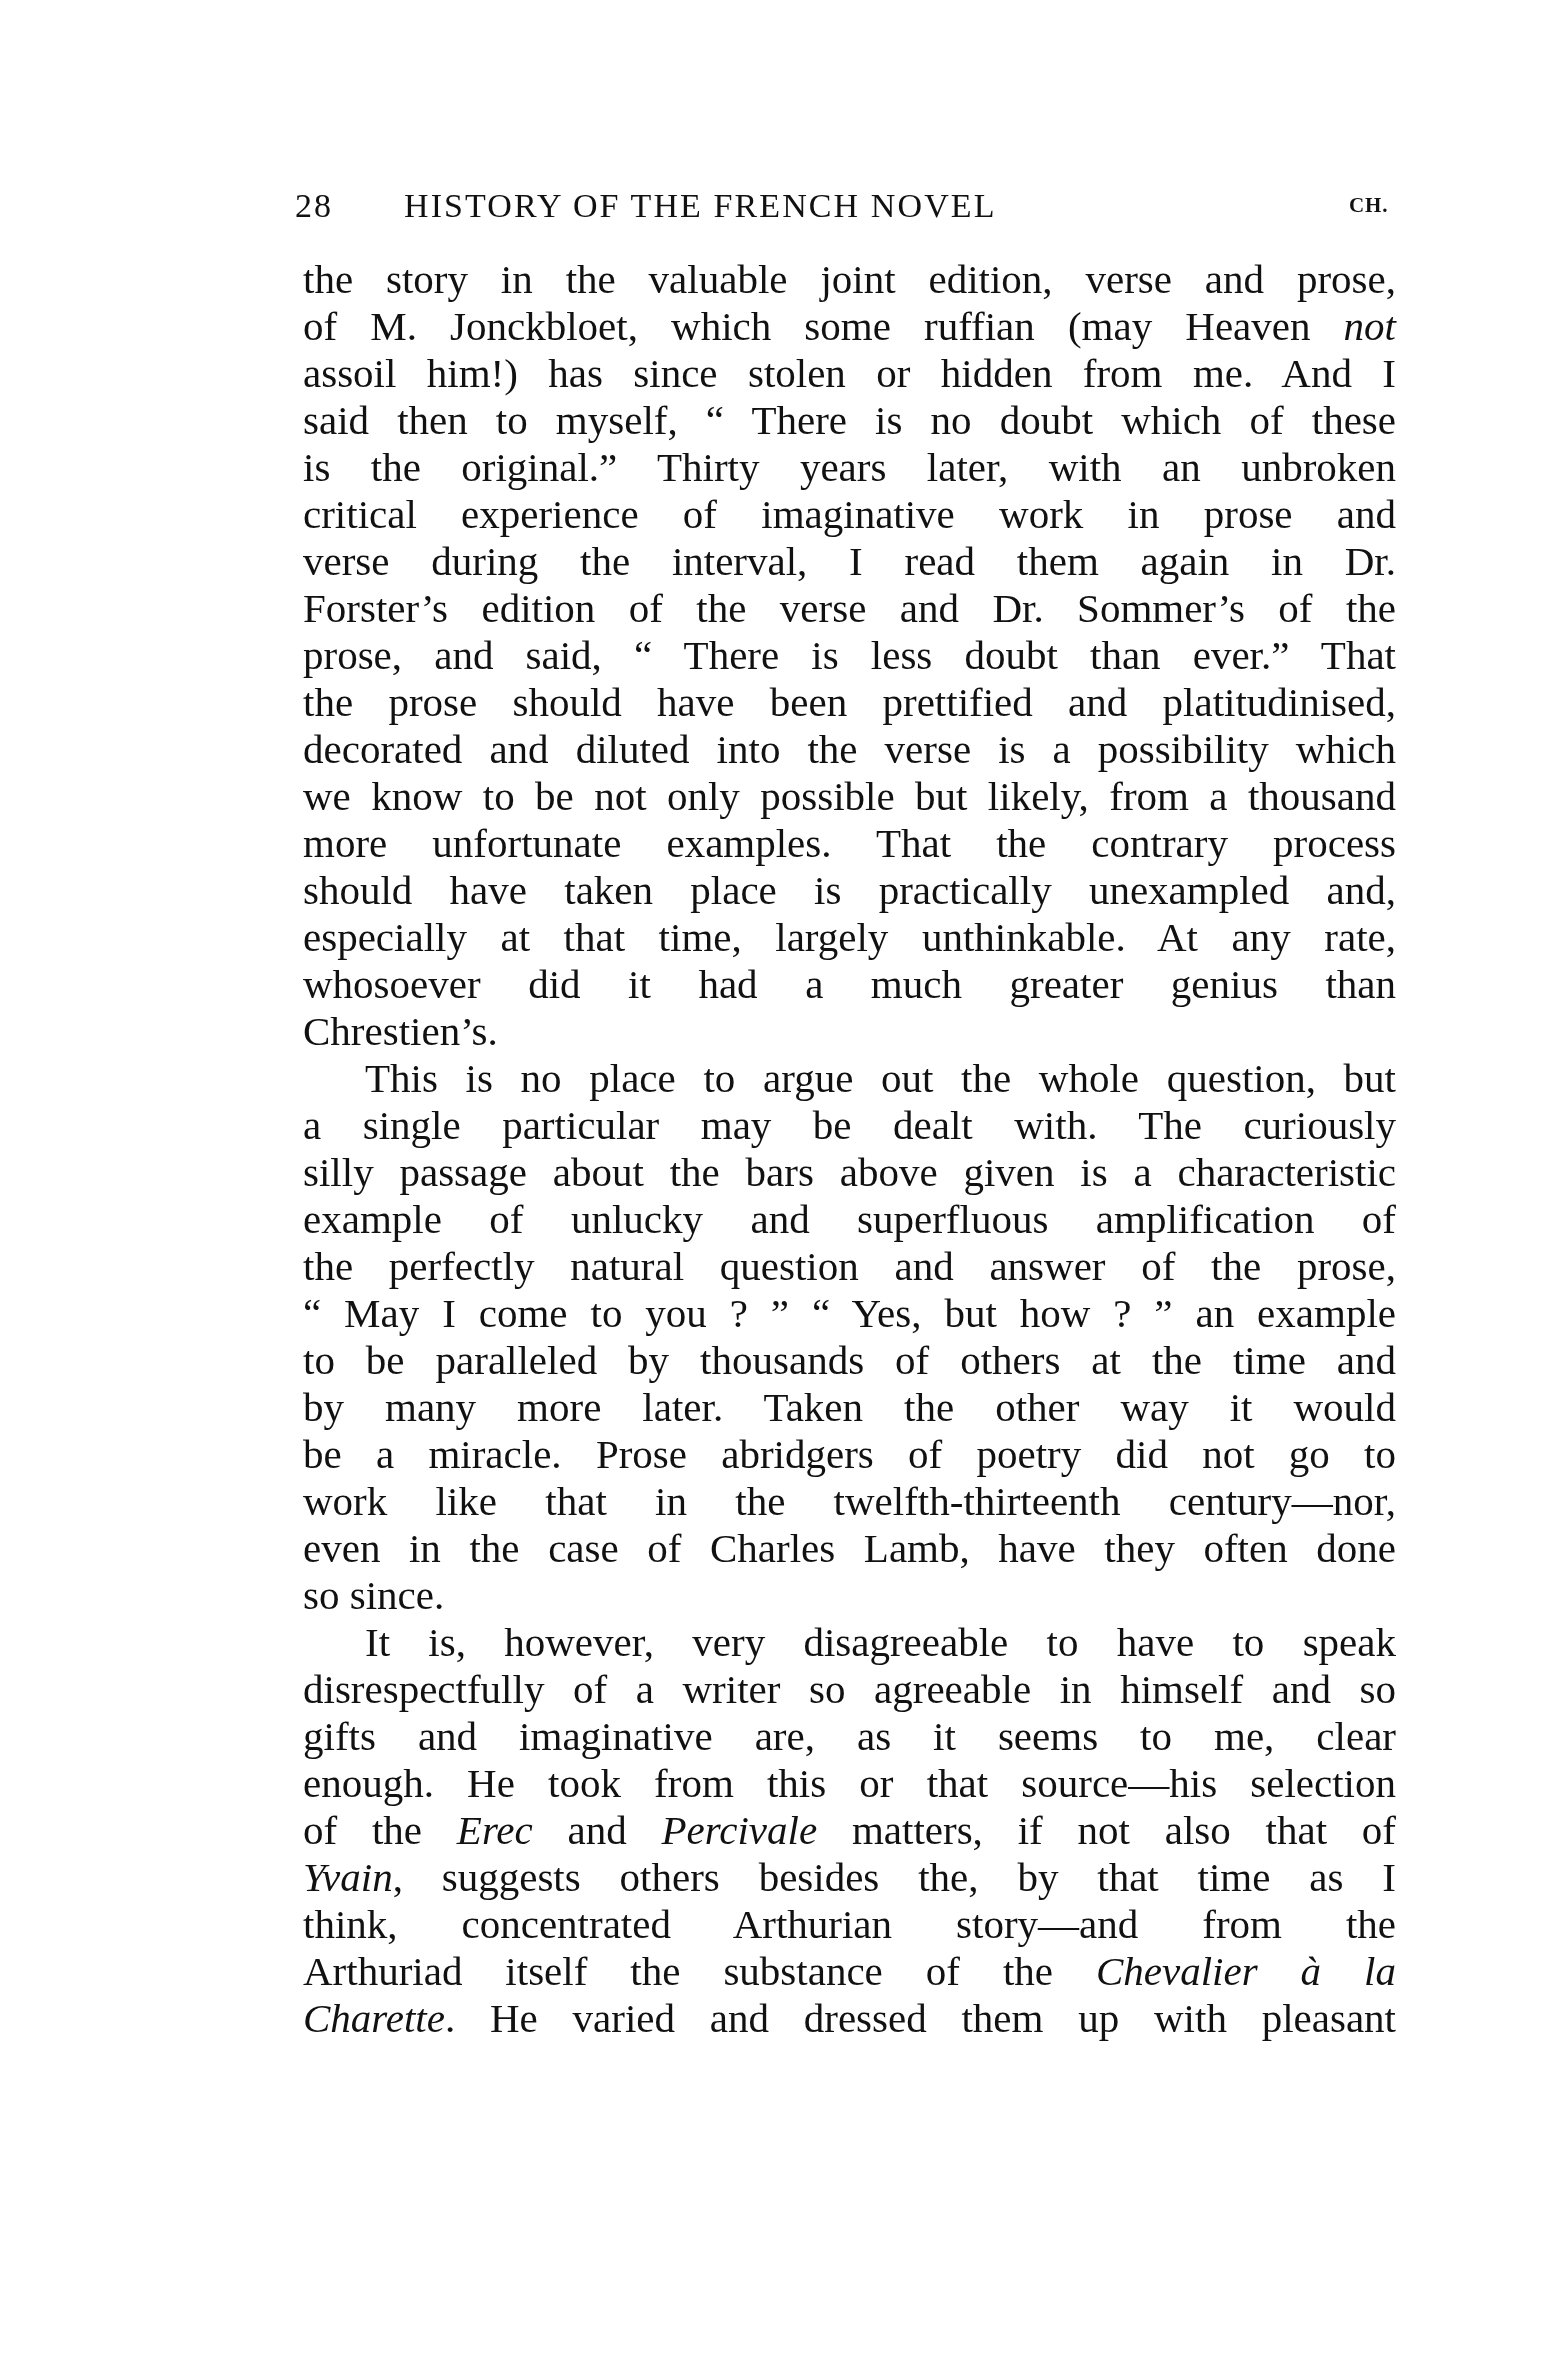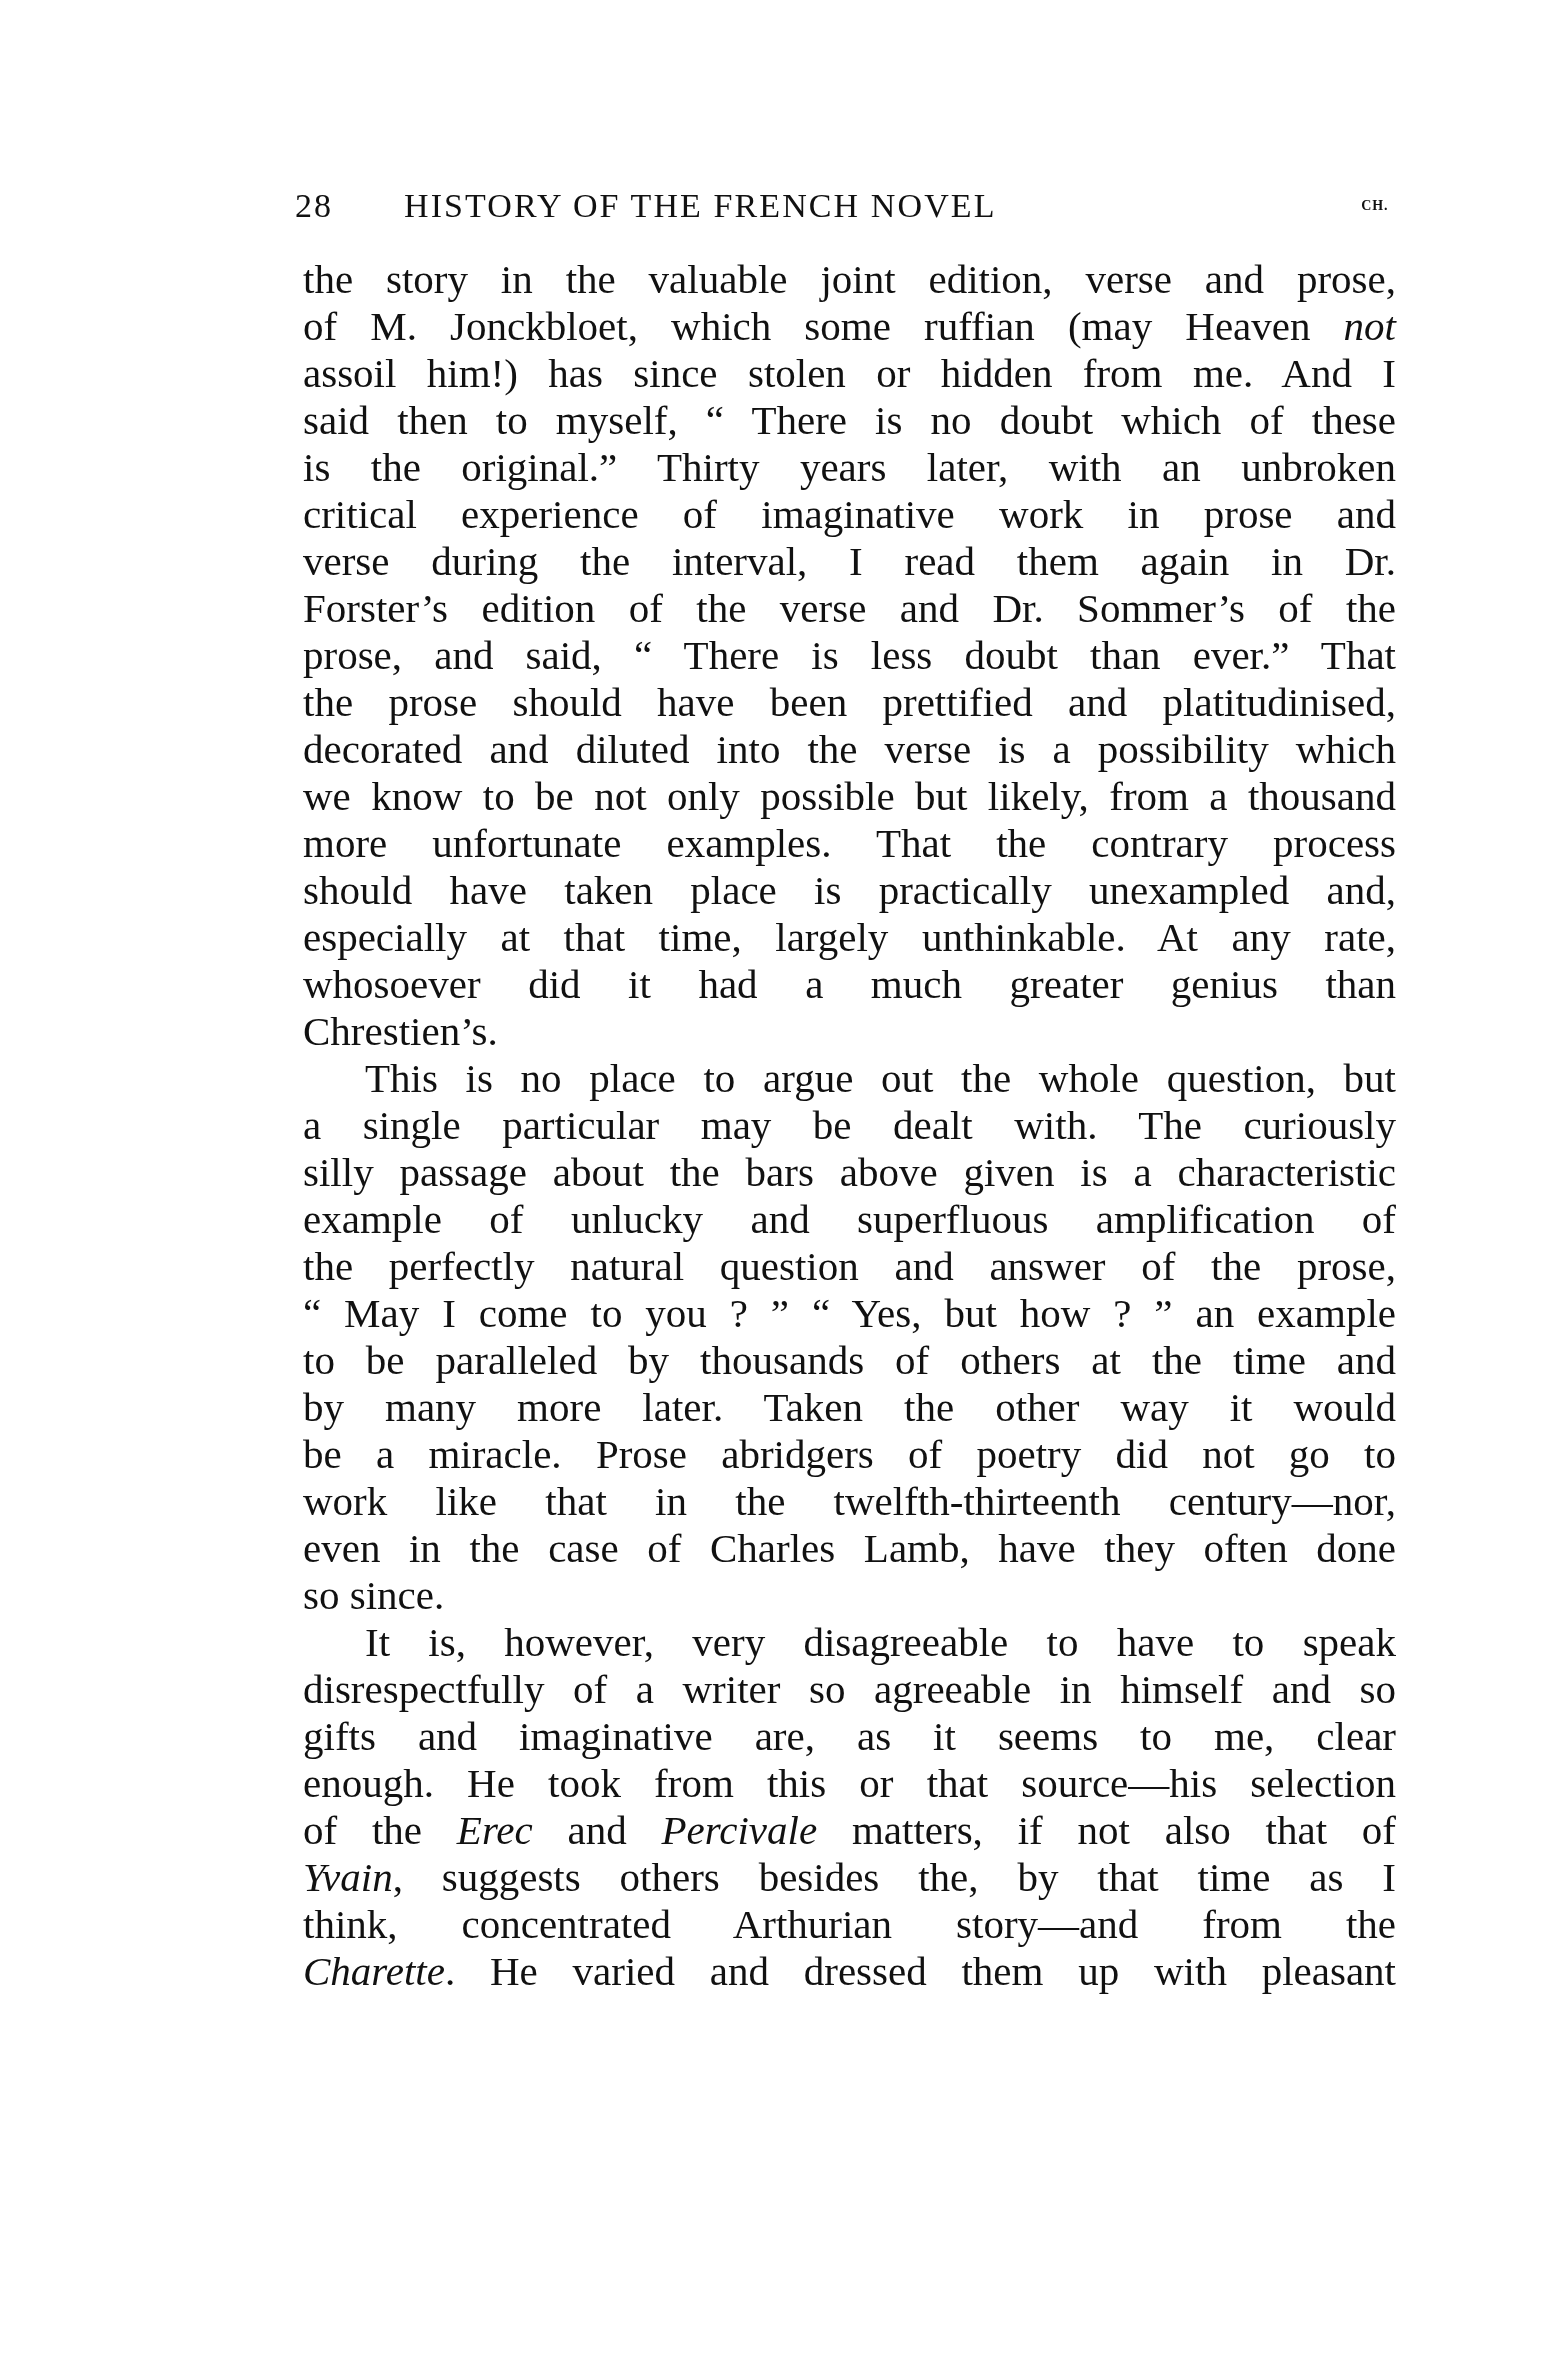"CH." .rh-chapter { font-size: 14px -> 21px }
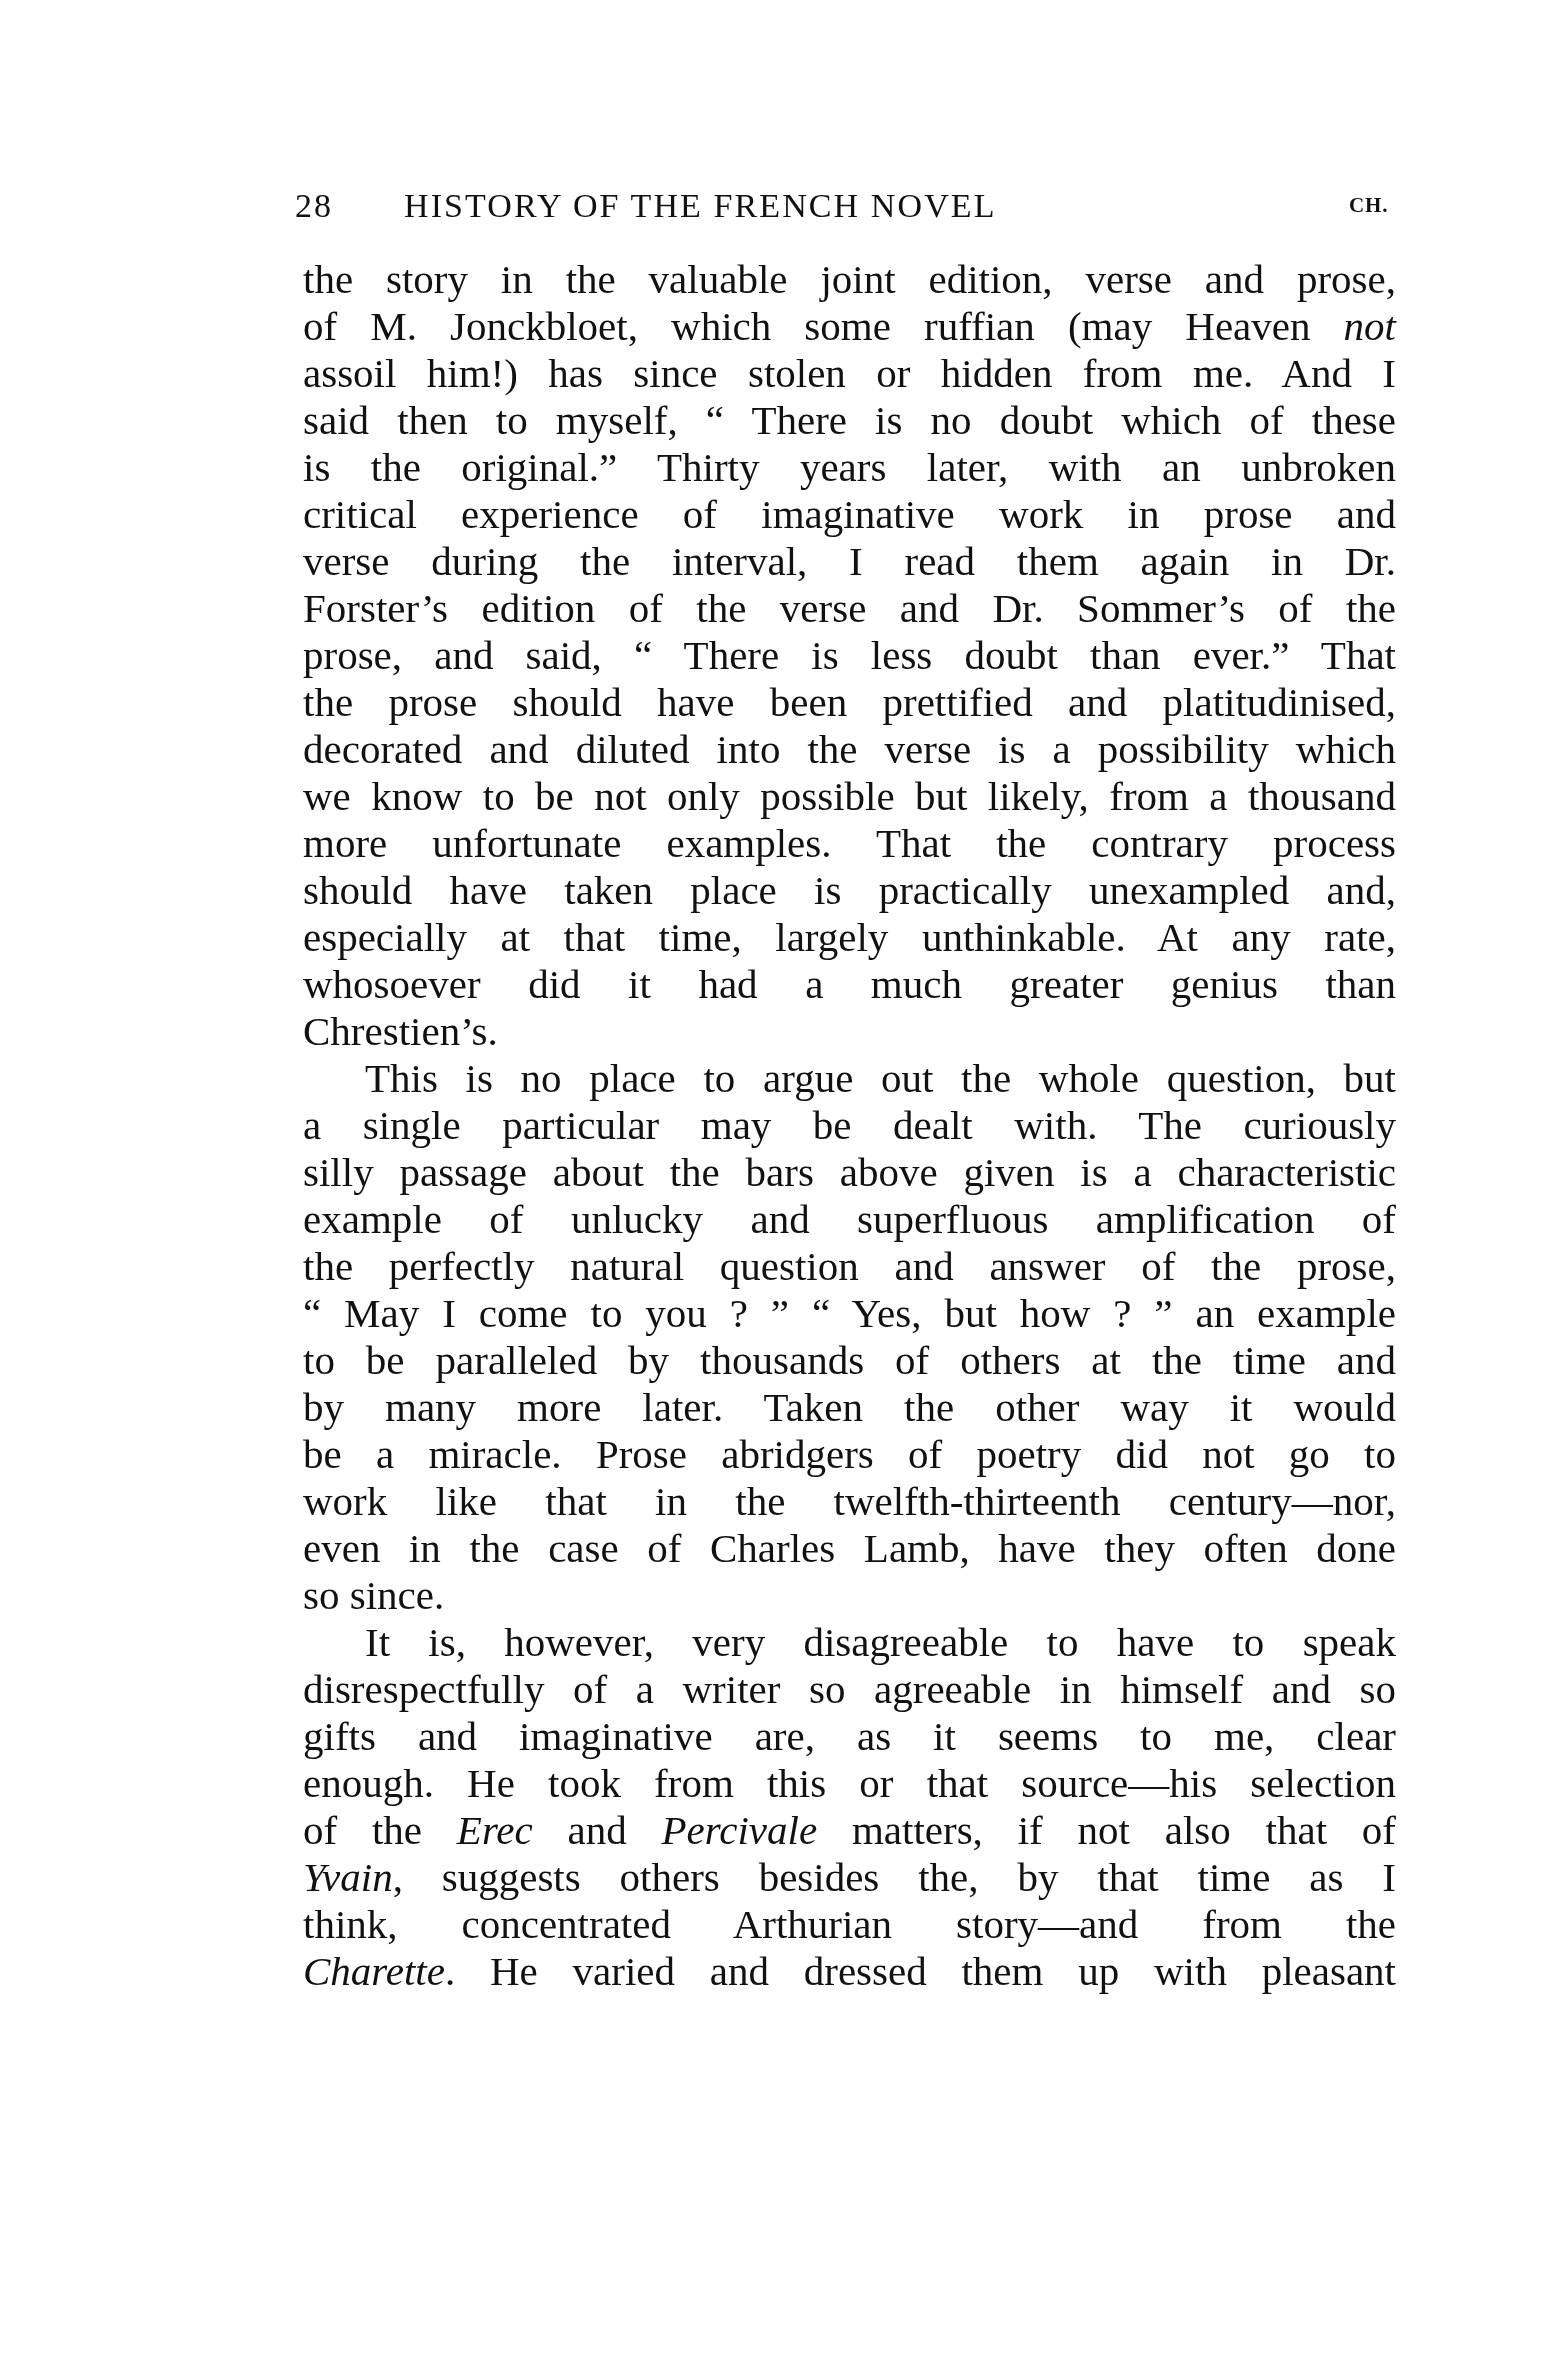"Arthuriad itself the substance of" div.line { html: none -> <div><span>Arthuriad itself the substance of the </span><em>Chevalier à la</em></div> }
